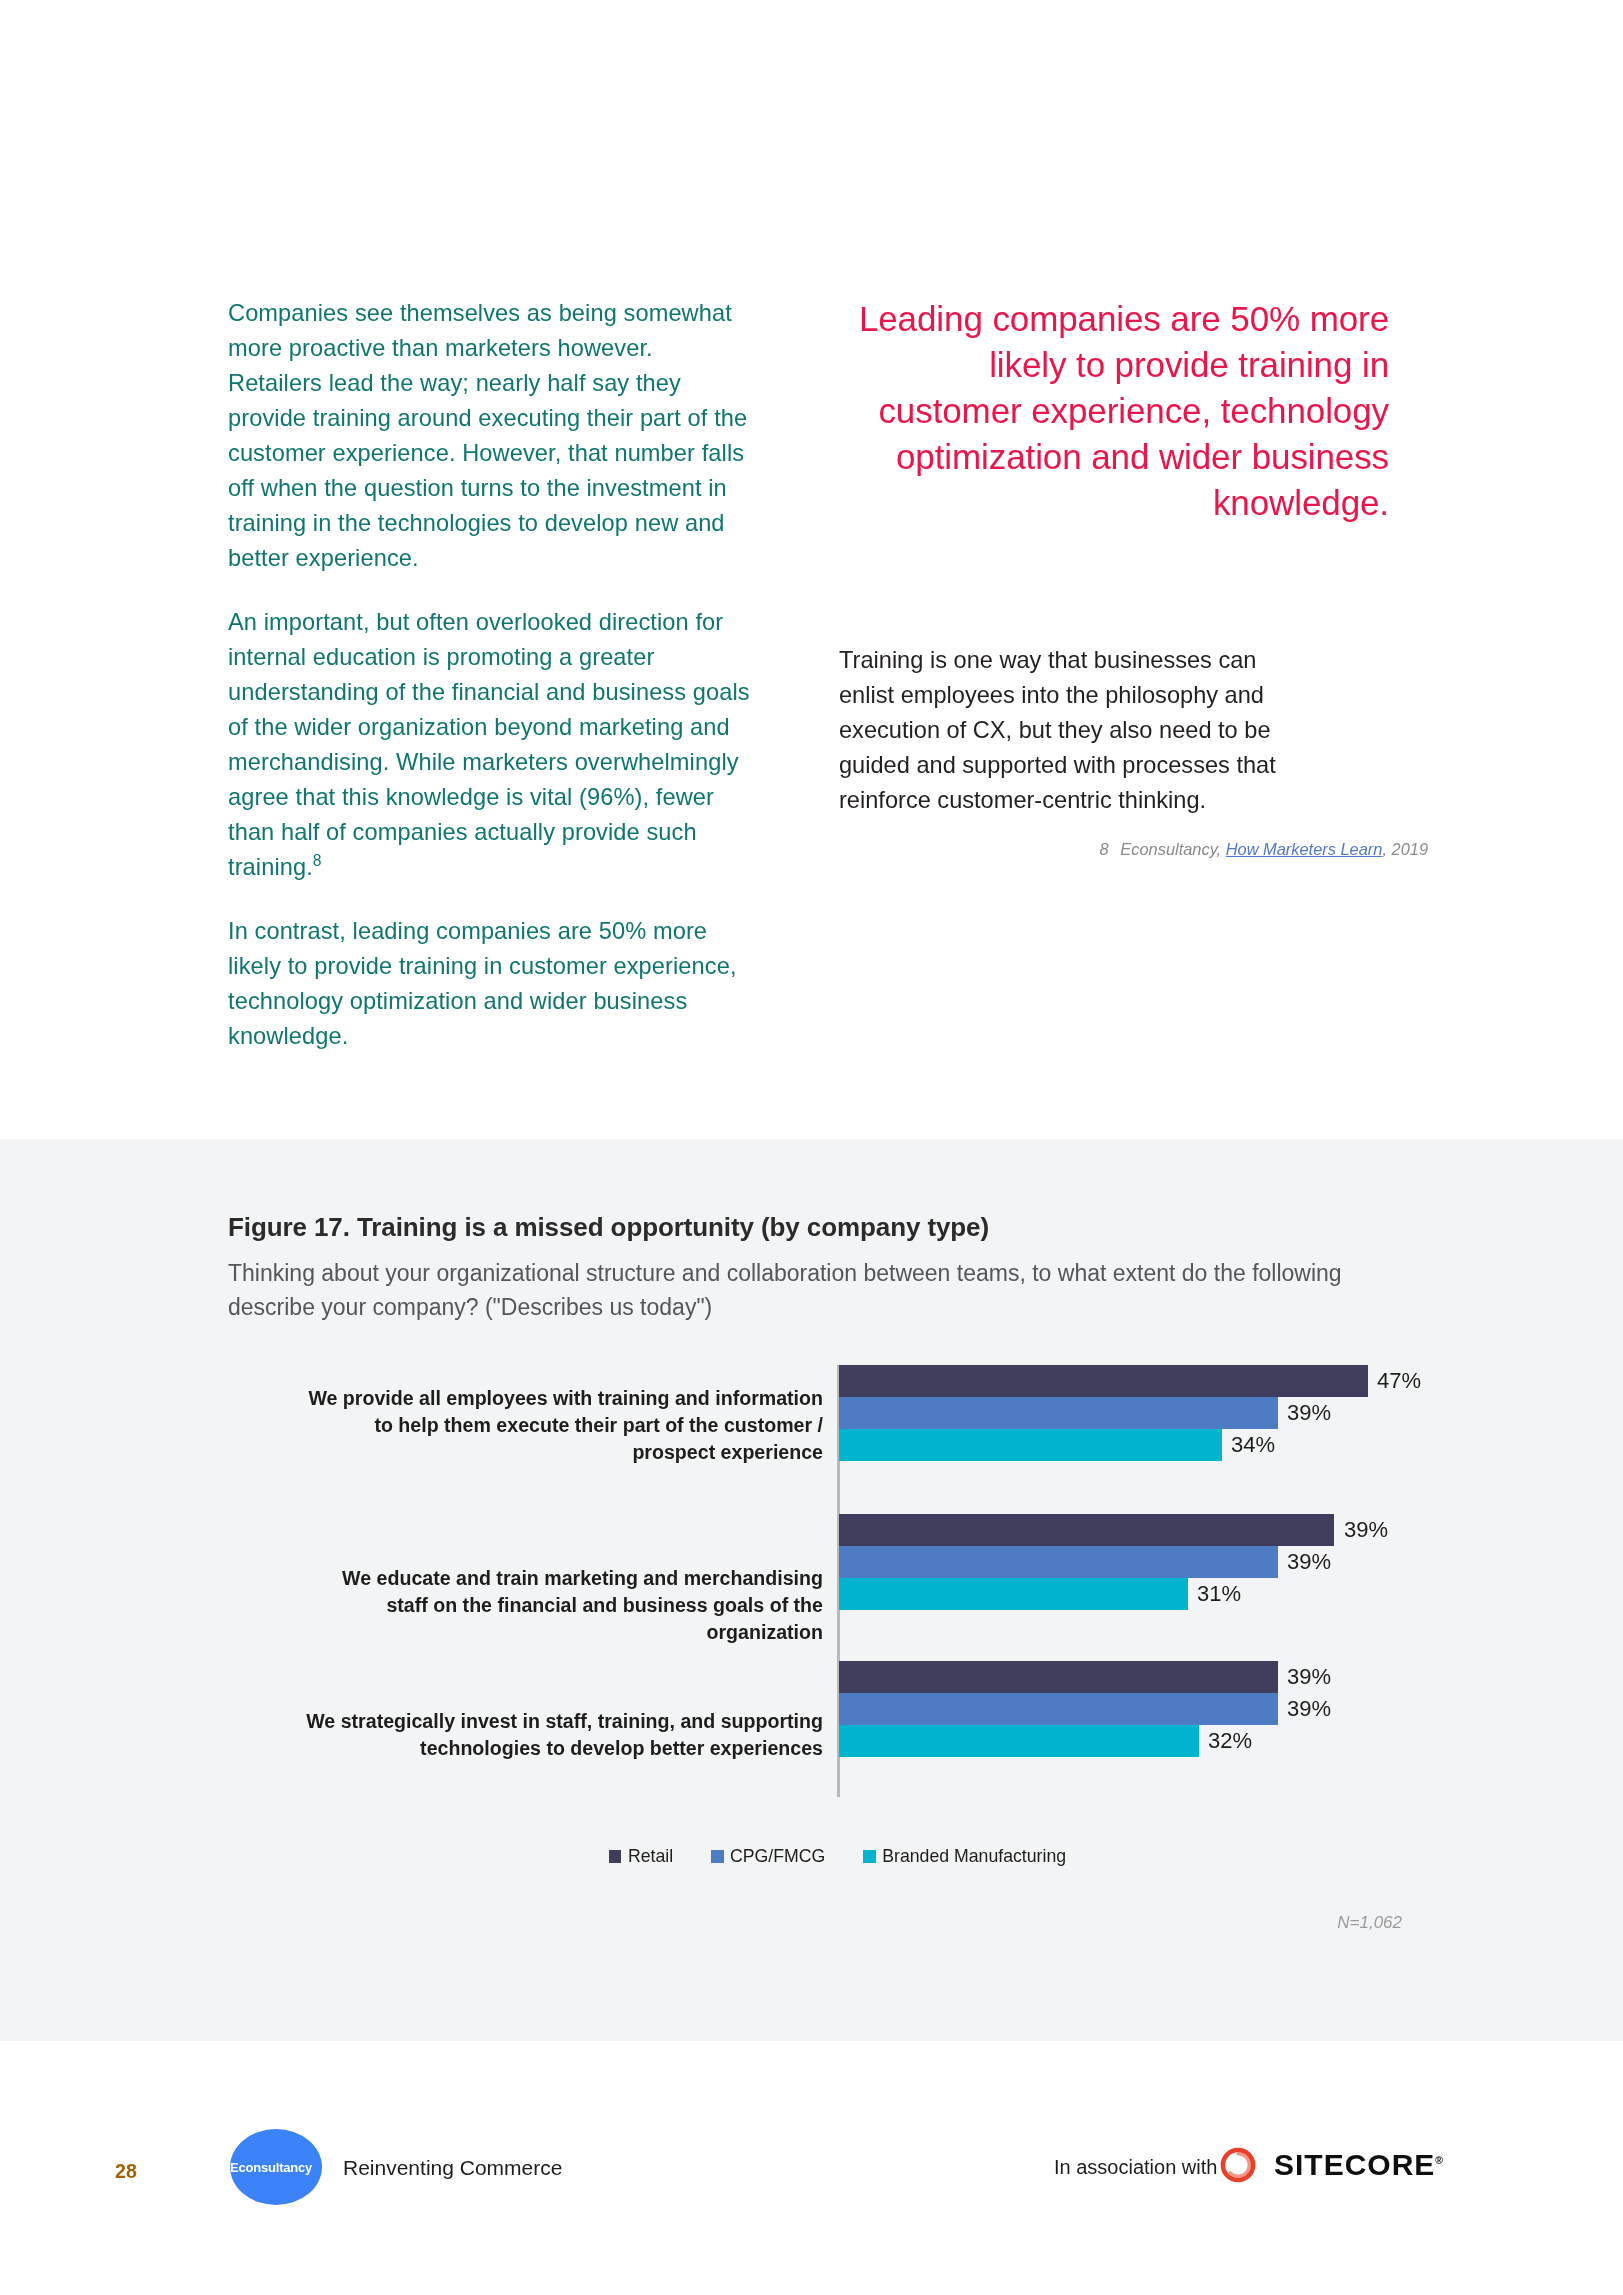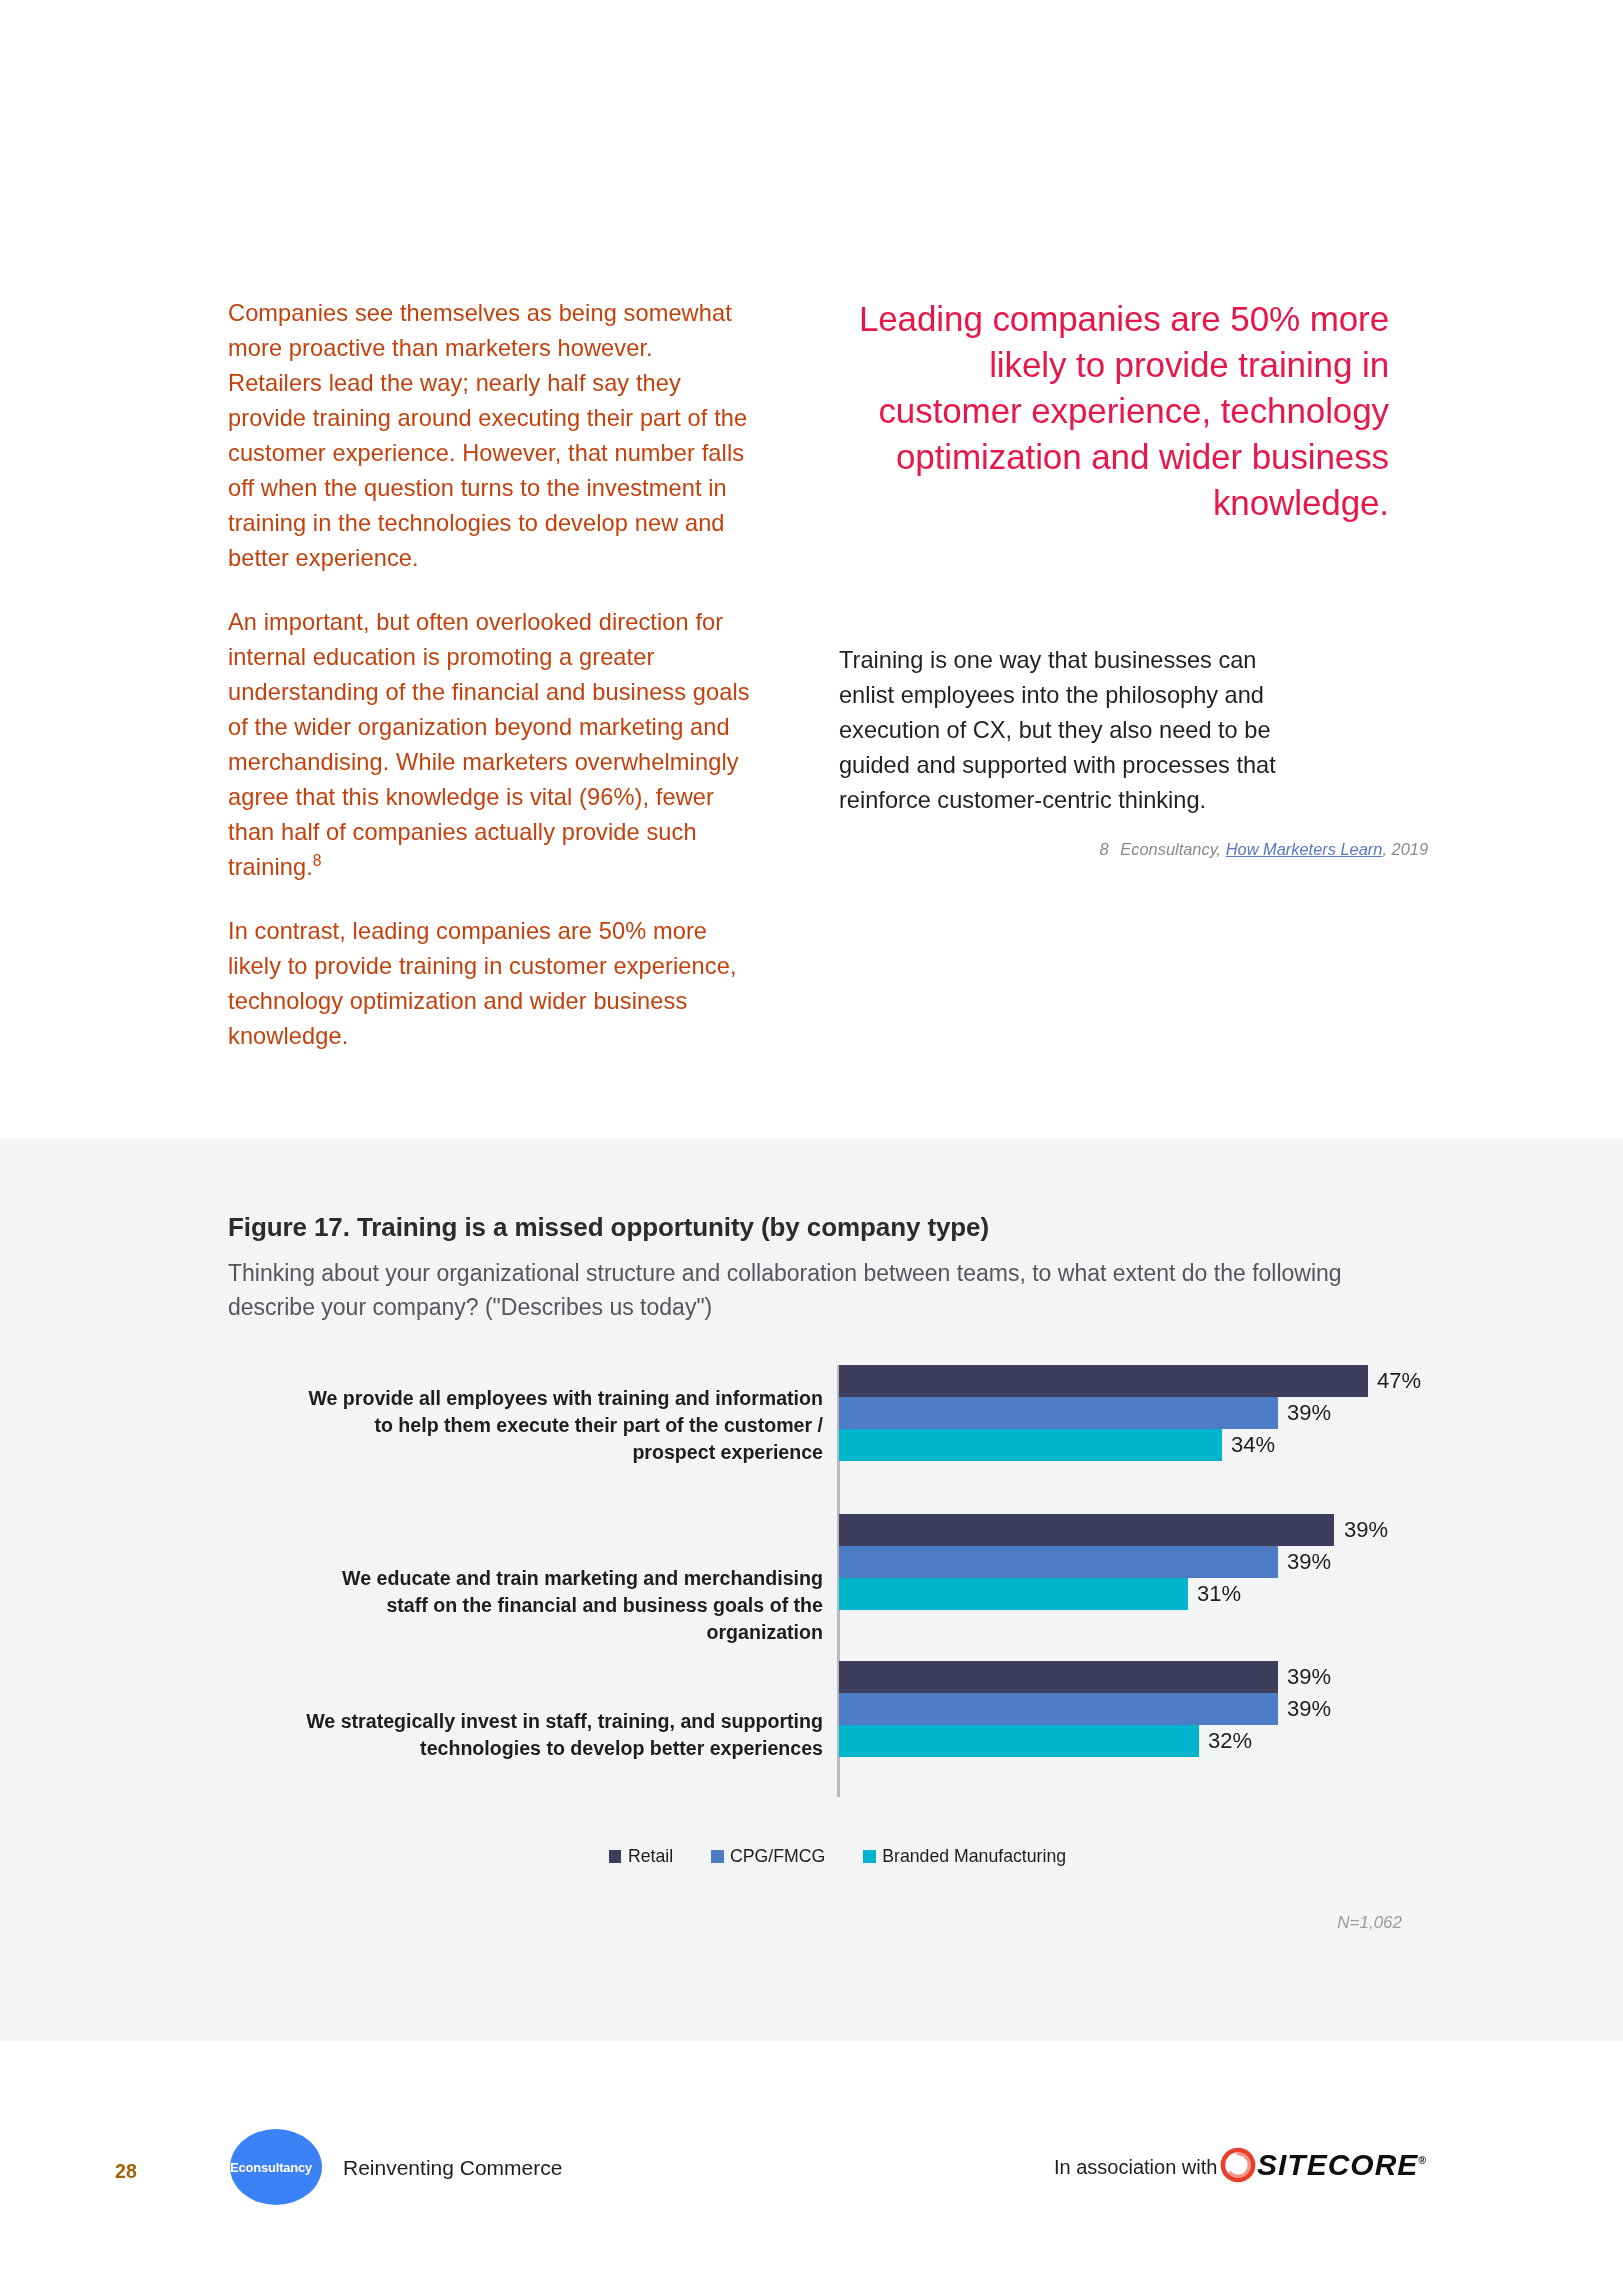"Companies see themselves as being" .body-p { color: #c2410c -> #0f766e }
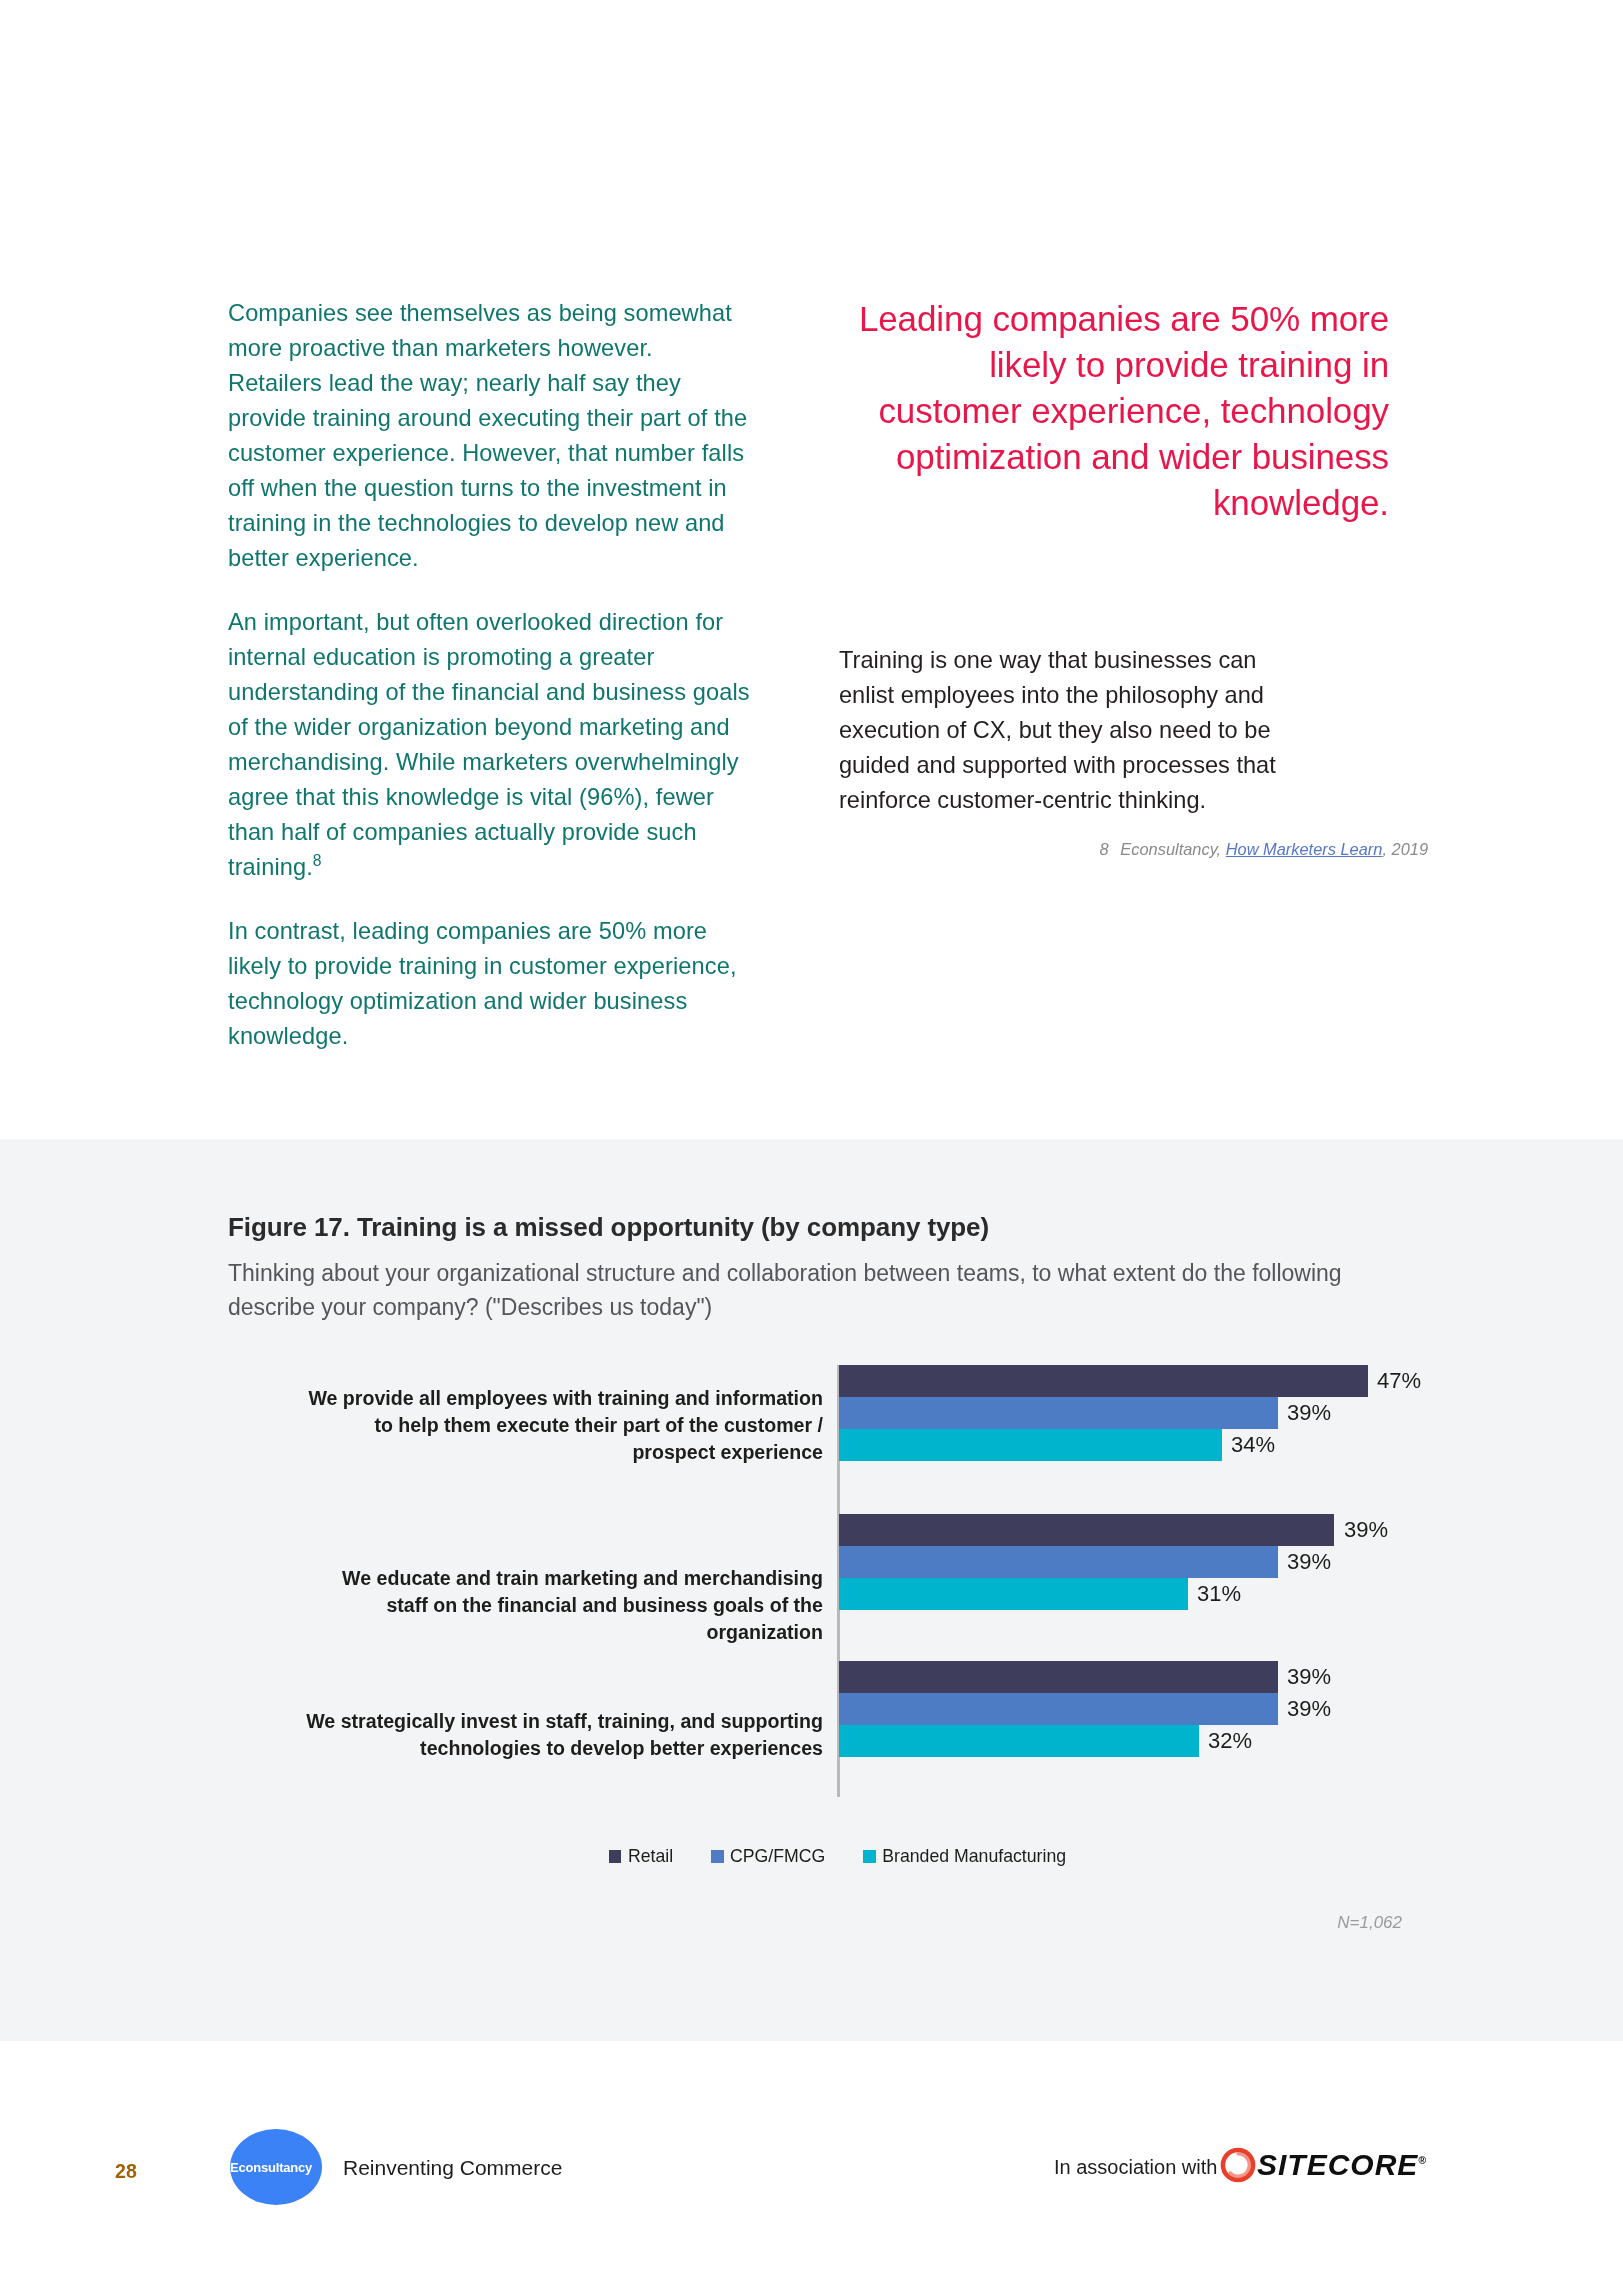"SITECORE®" .sitecore-logo { font-style: italic -> none; gap: 0 -> 17px }
